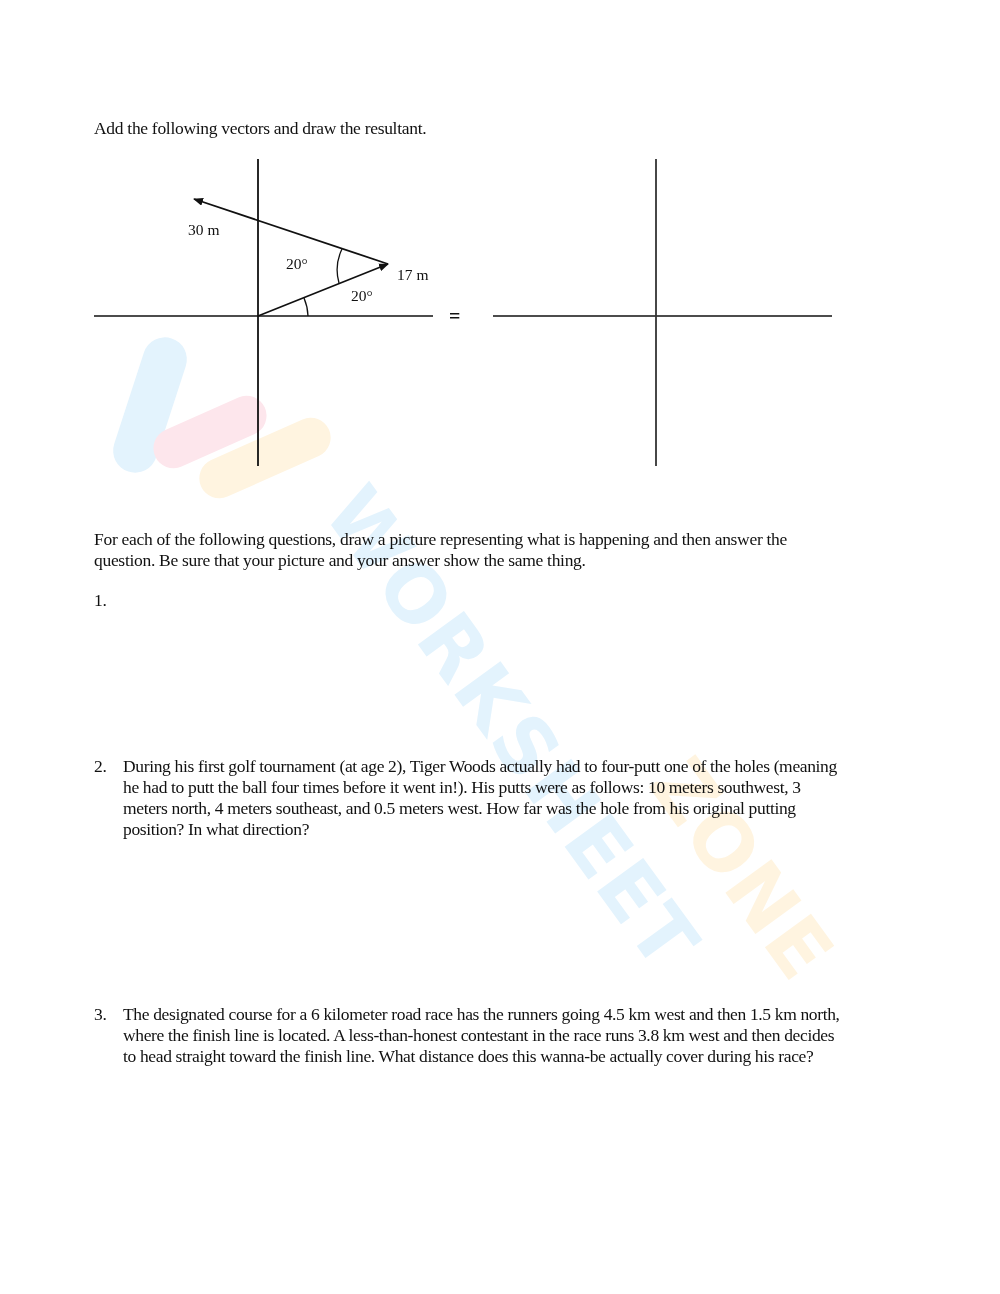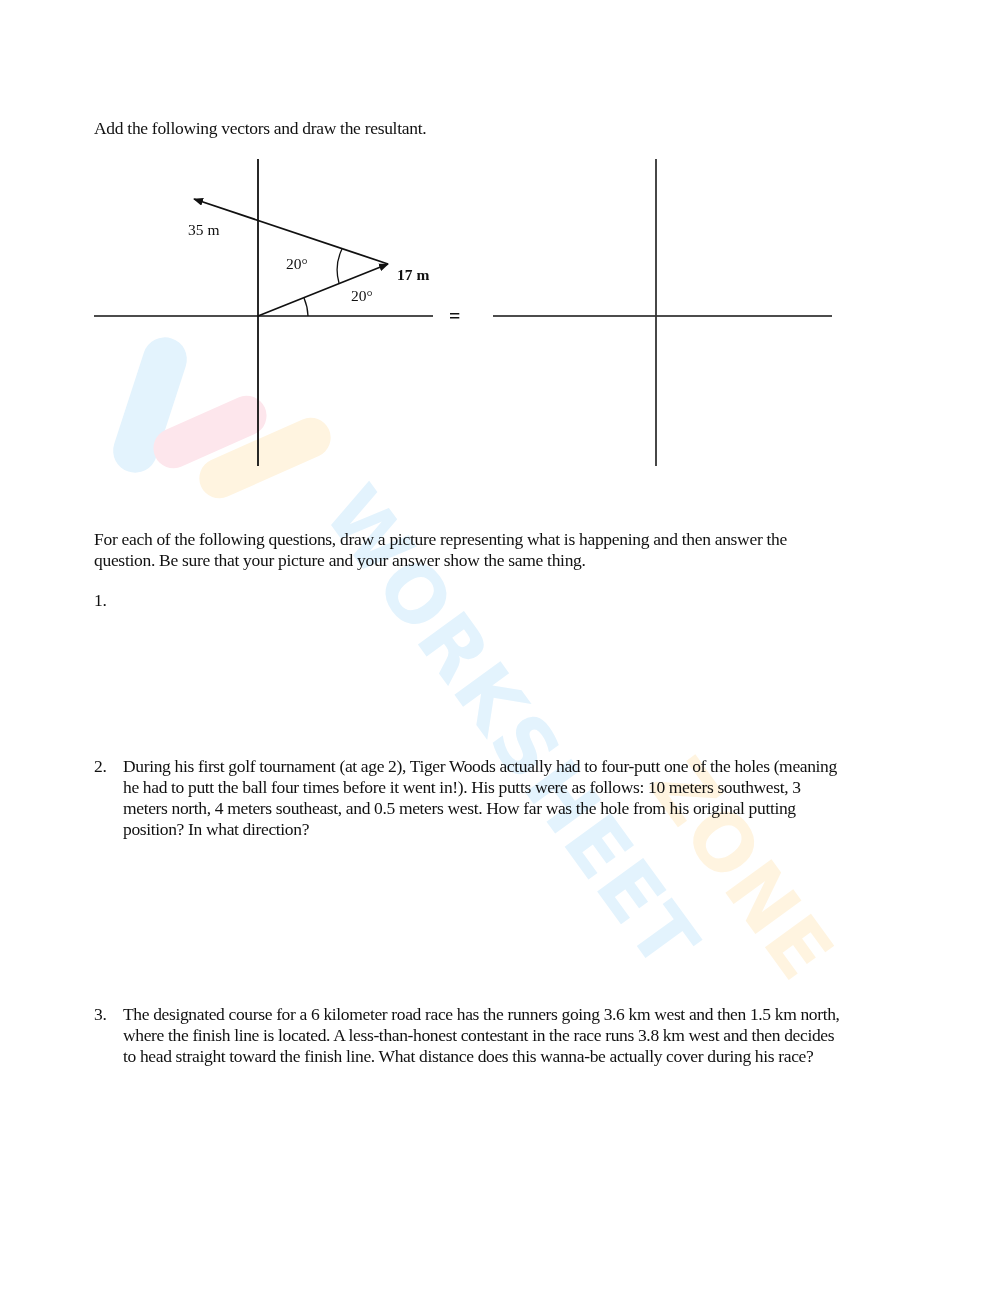"35 m" div.abs { text: 35 -> 30 }
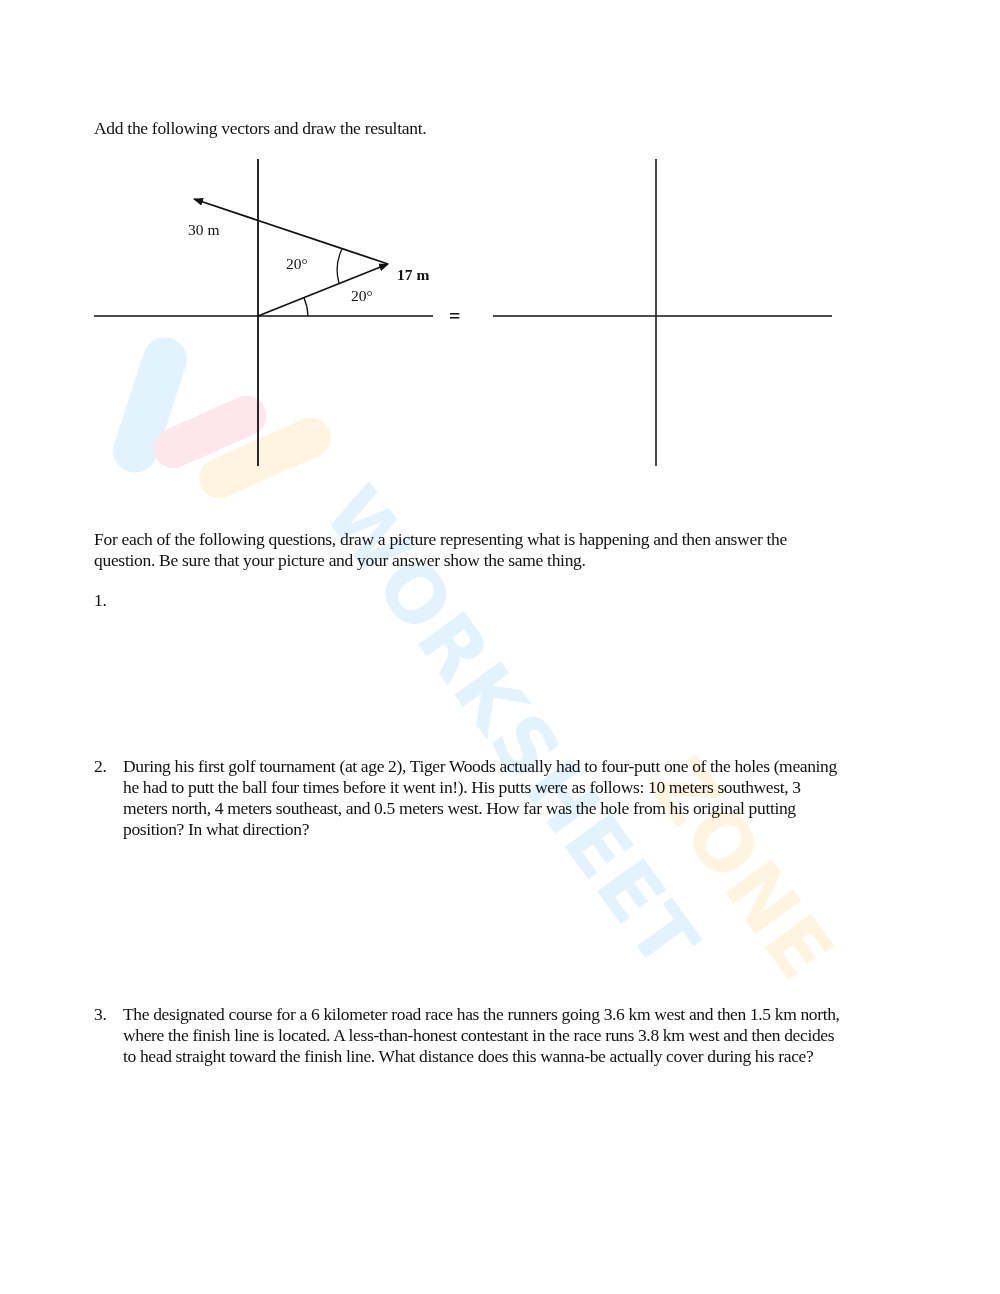"17 m" div.abs { font-weight: bold -> none }
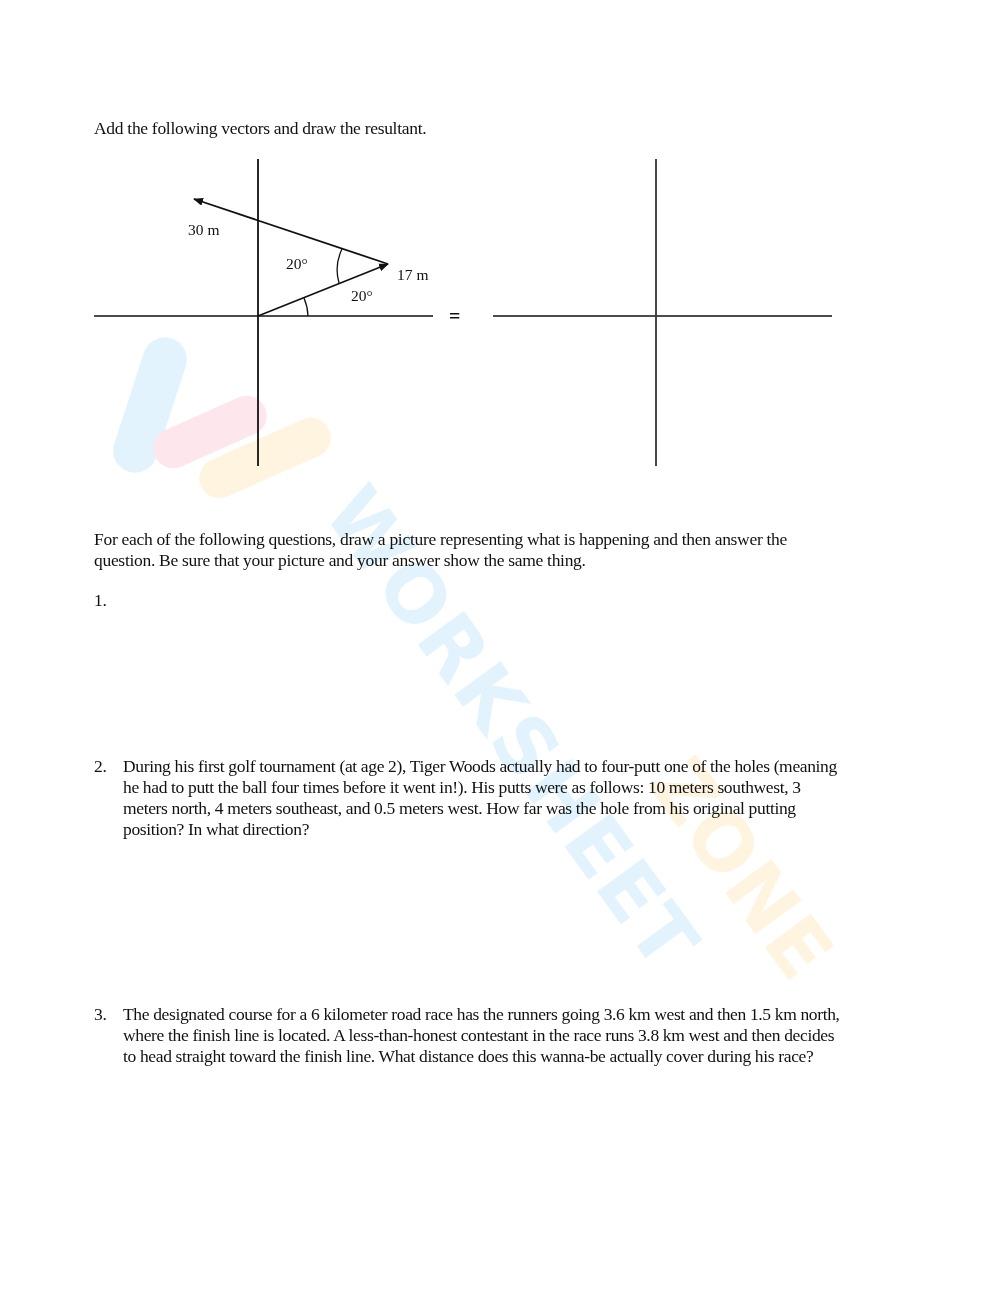"The designated course for a" div { text: 3.6 -> 4.5 }
